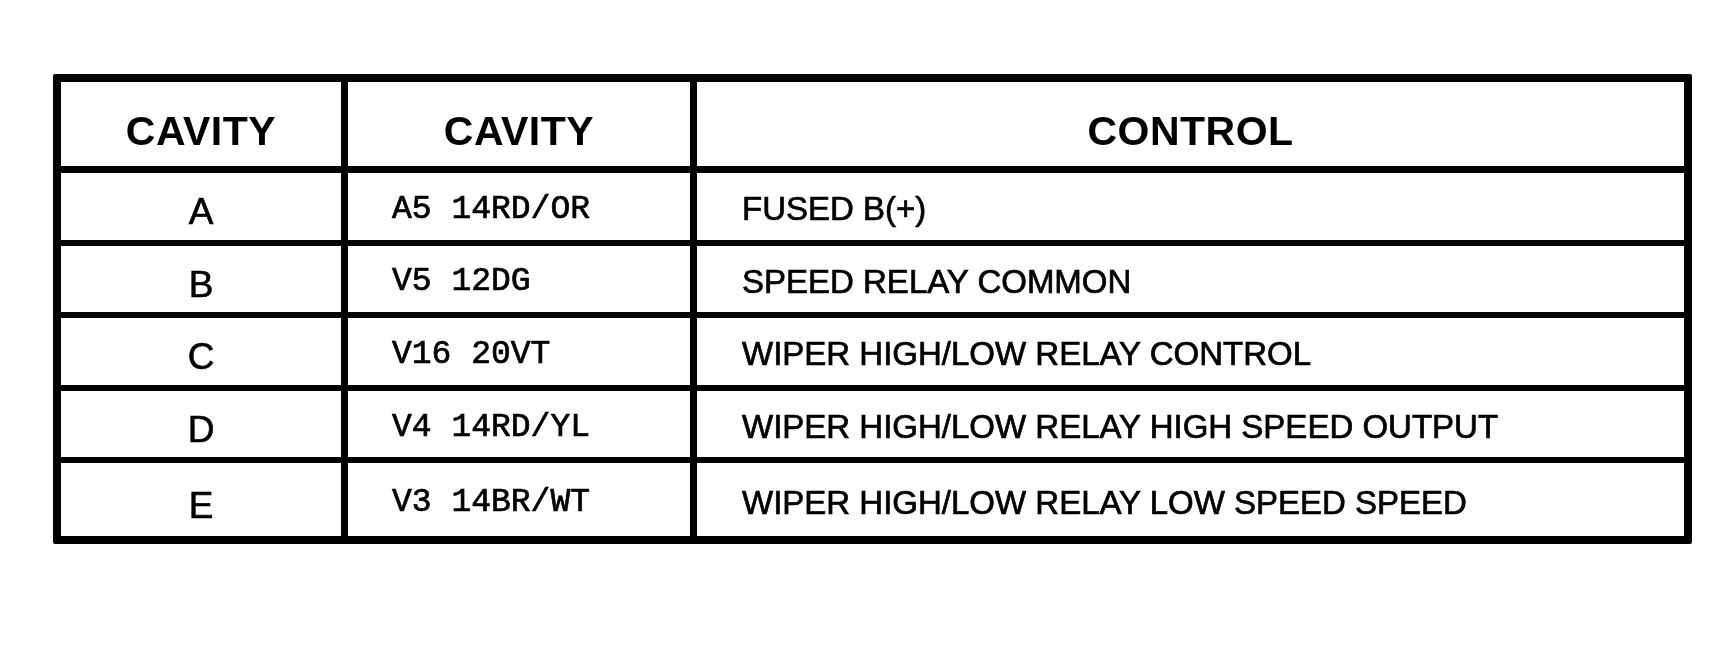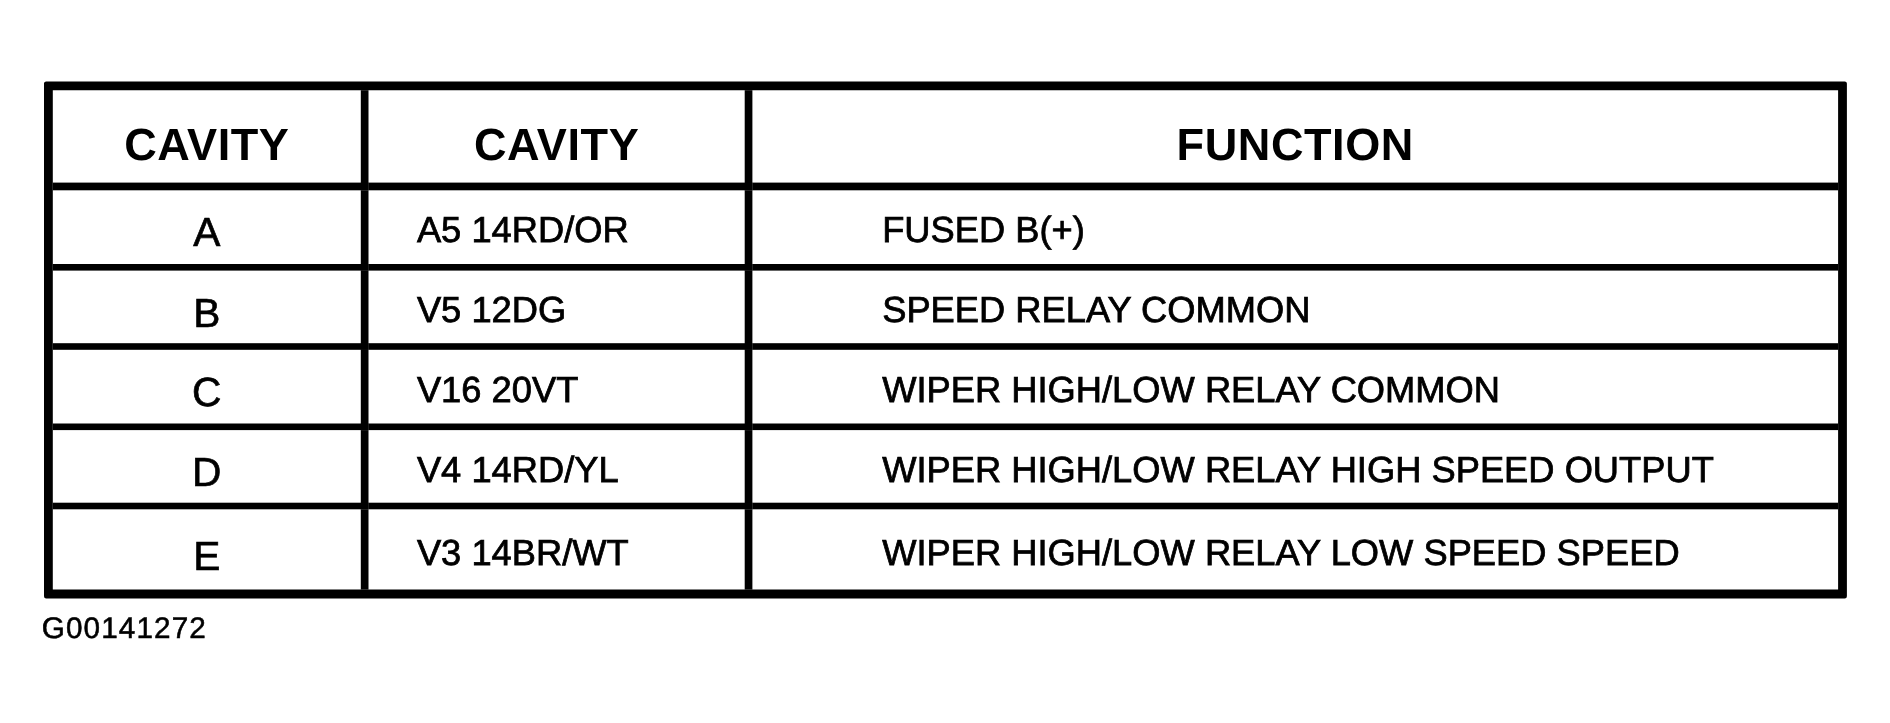"CAVITY" .pinout-table { left: 40px -> 53px }
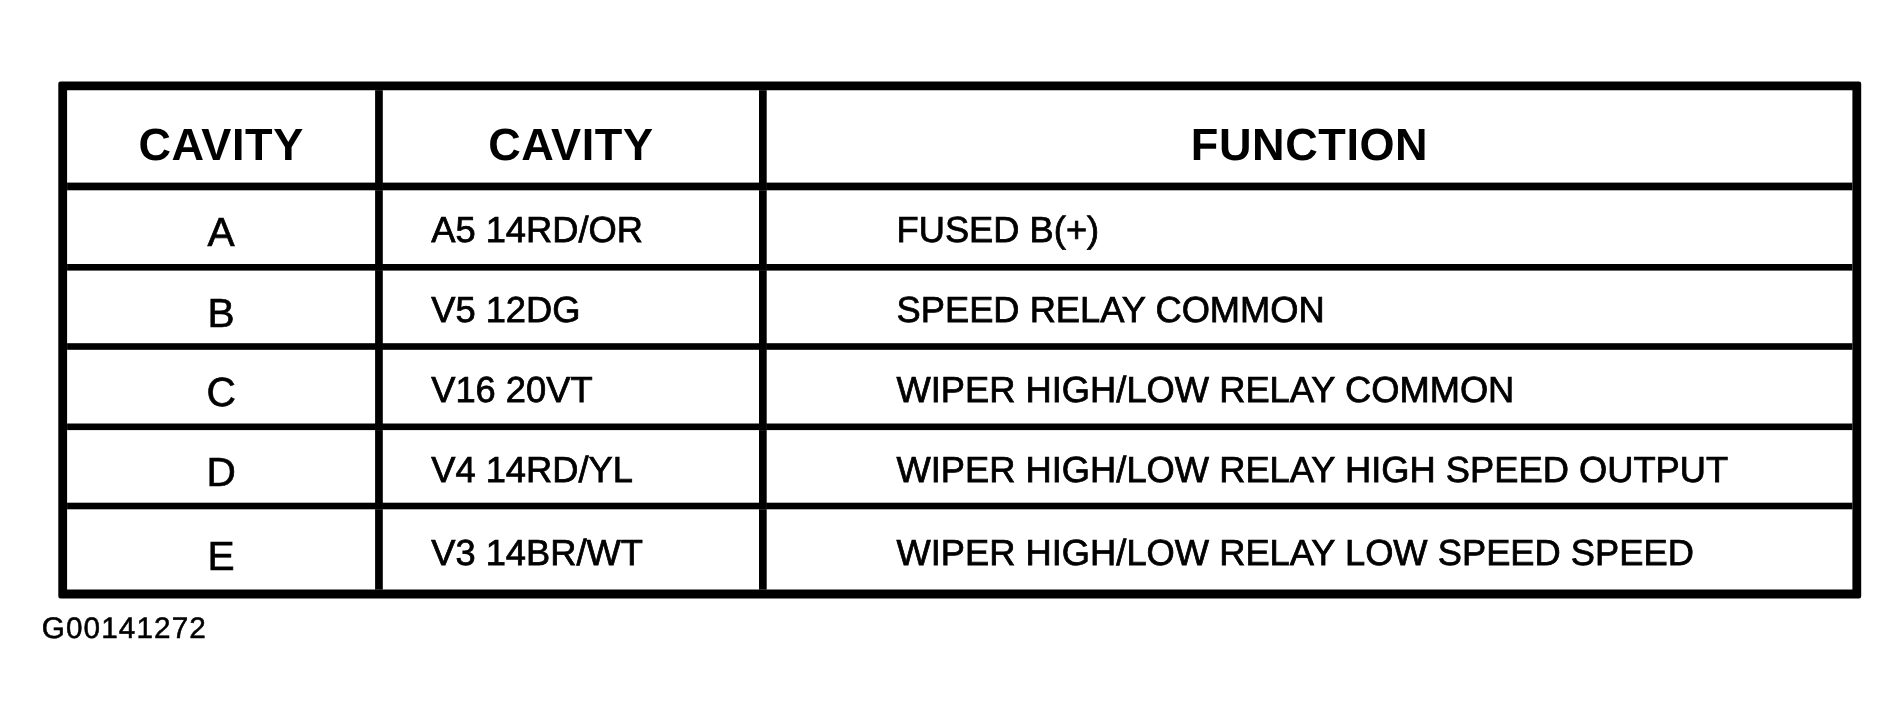"FUNCTION" div.cell { text: FUNCTION -> CONTROL }
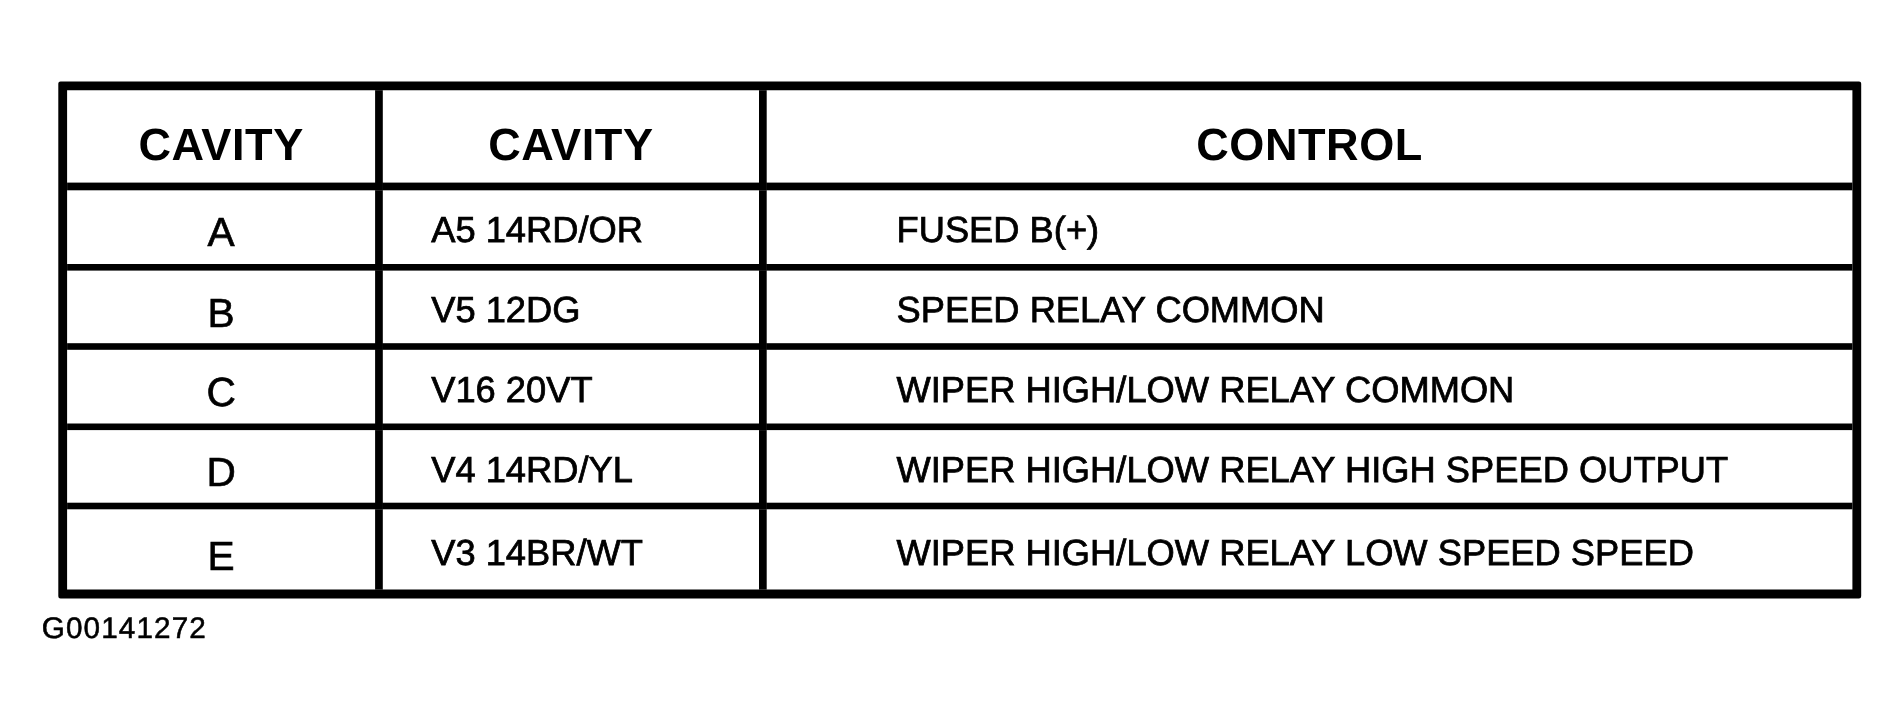"A5 14RD/OR" .cell.circuit { font-family: none -> Liberation Mono, monospace }
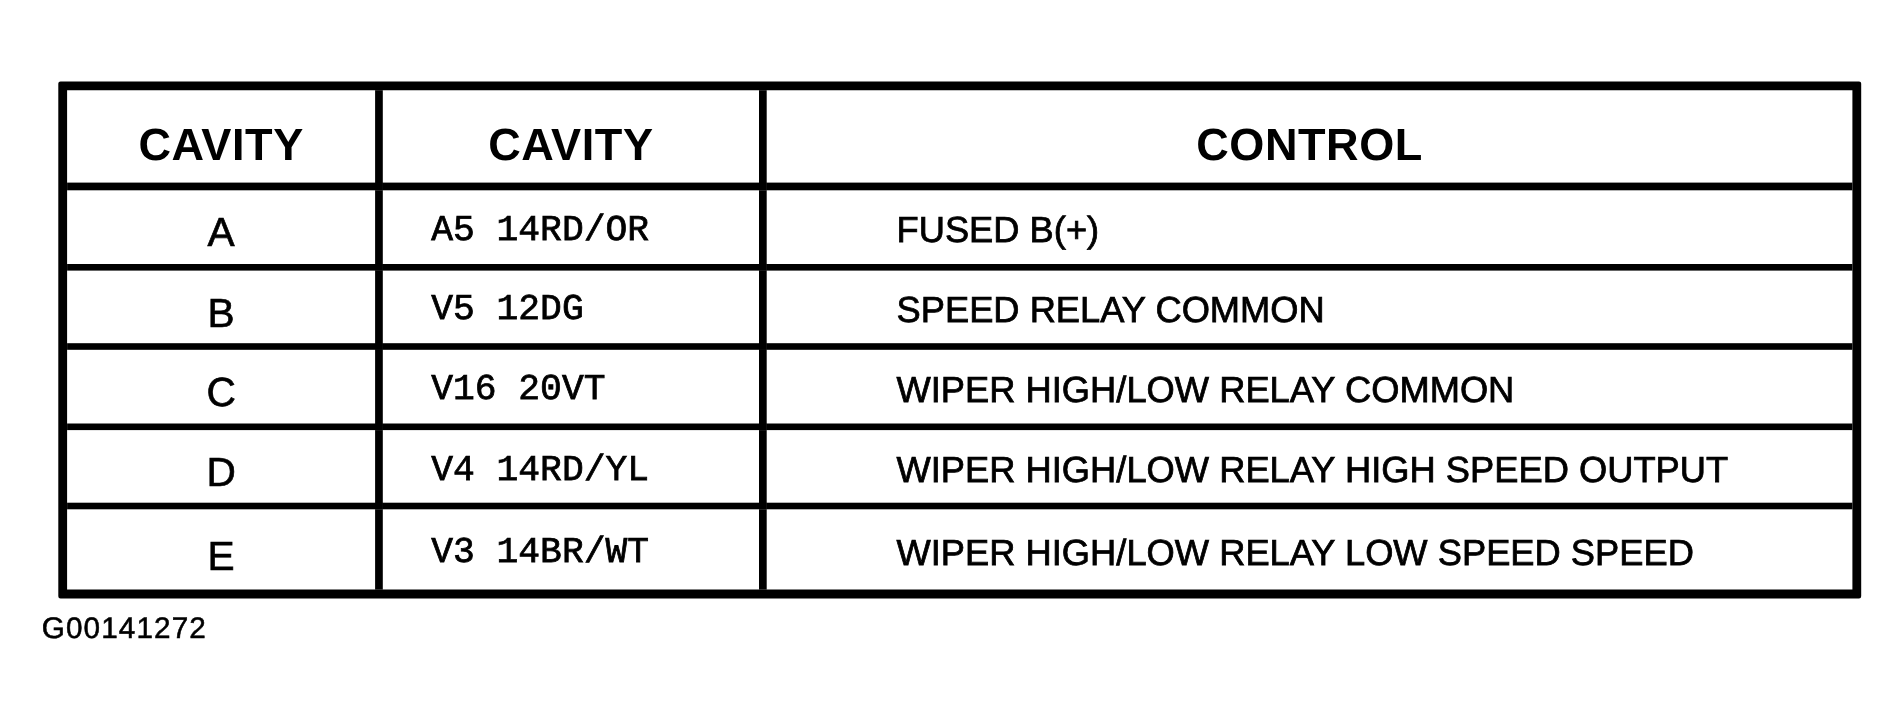"FUSED B(+)" .cell.function { padding-left: 118px -> 45px }
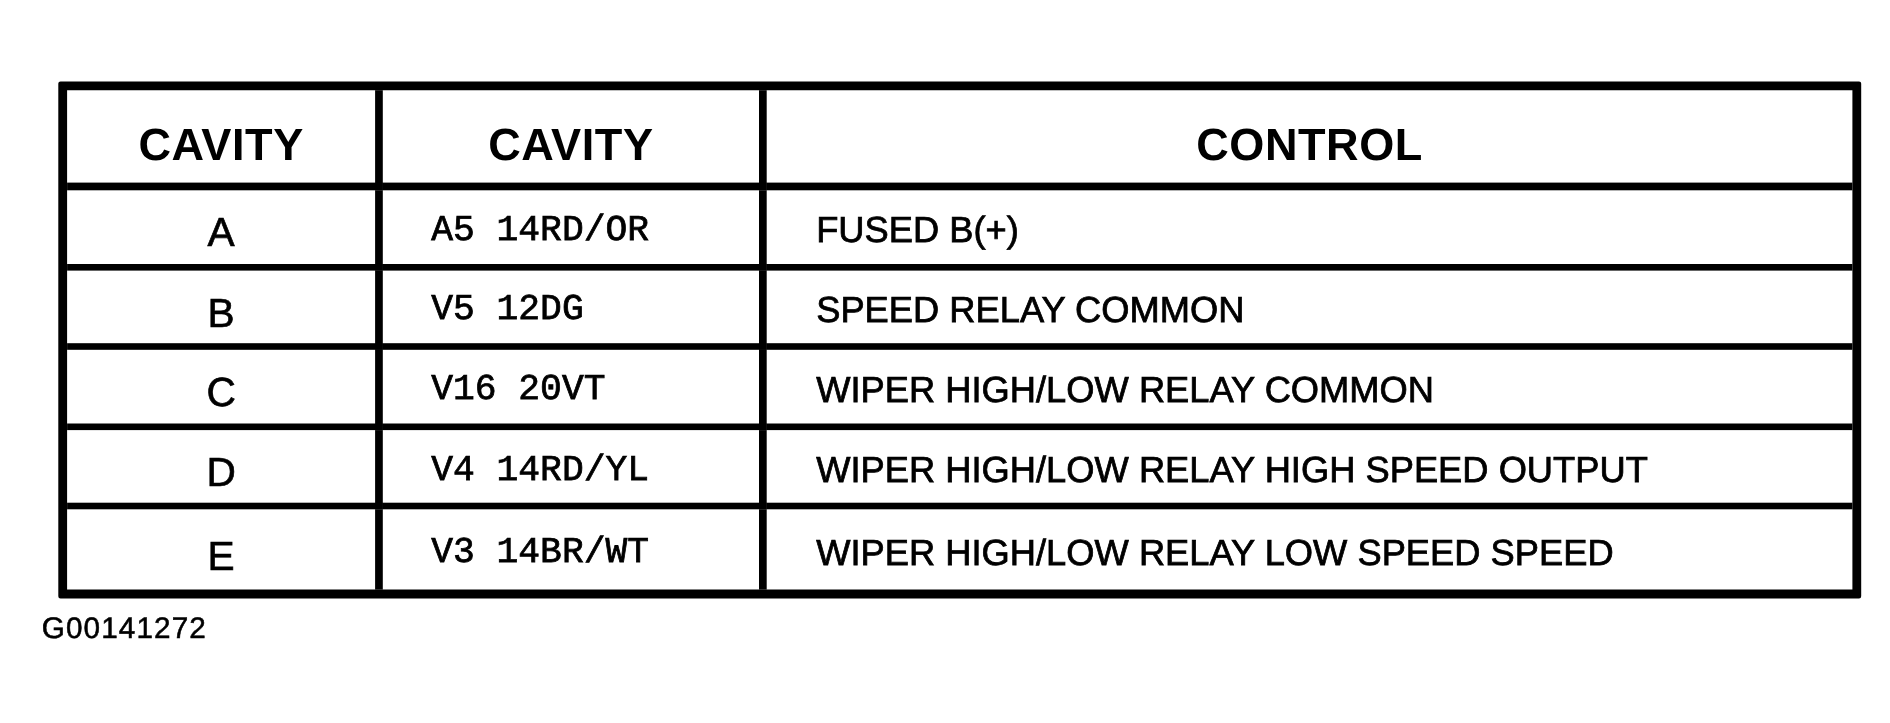"WIPER HIGH/LOW RELAY COMMON" div.cell { text: COMMON -> CONTROL }
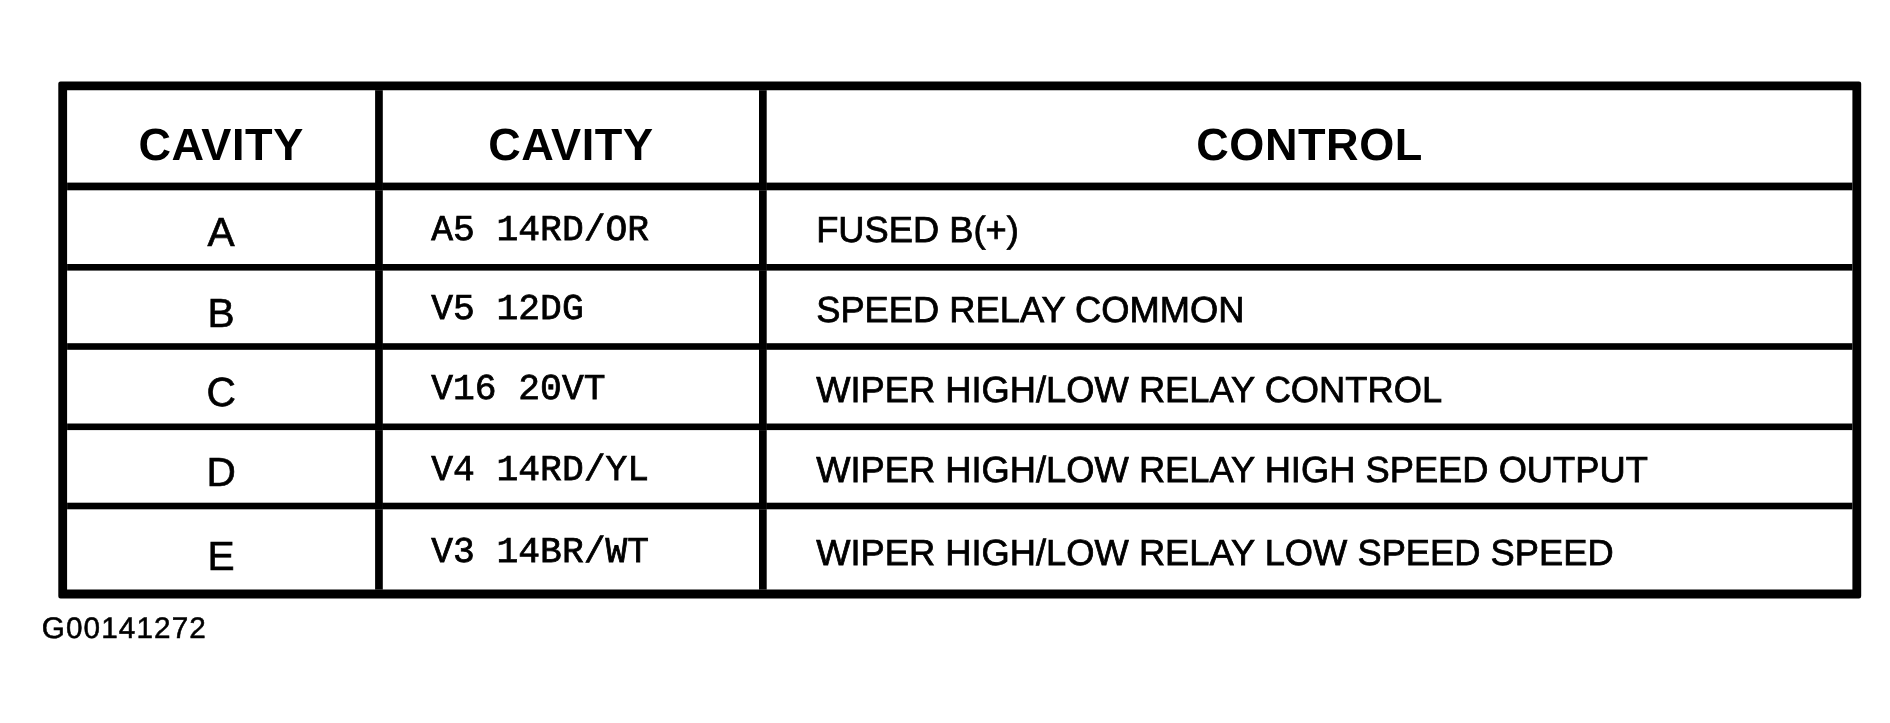"G00141272" div.figure-id { html: <div>G00141272</div> -> none }
